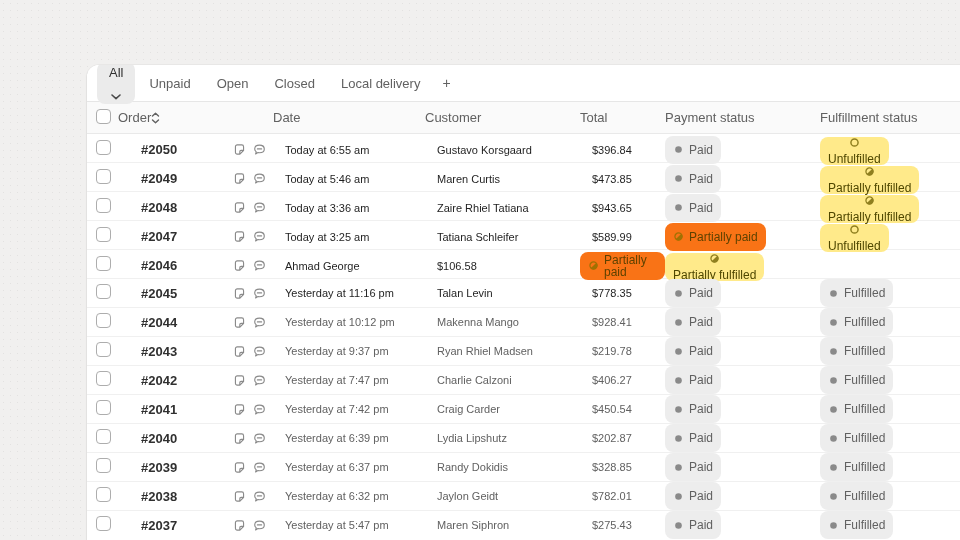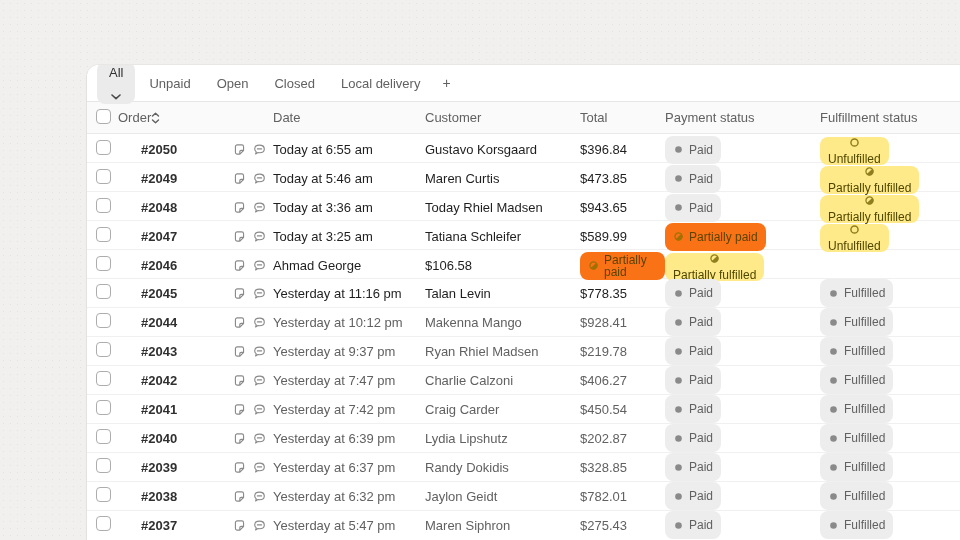"Today at 6:55 am" .cell-date,.cell-customer,.cell-total { font-size: 13px -> 11px; margin-left: none -> 12px }
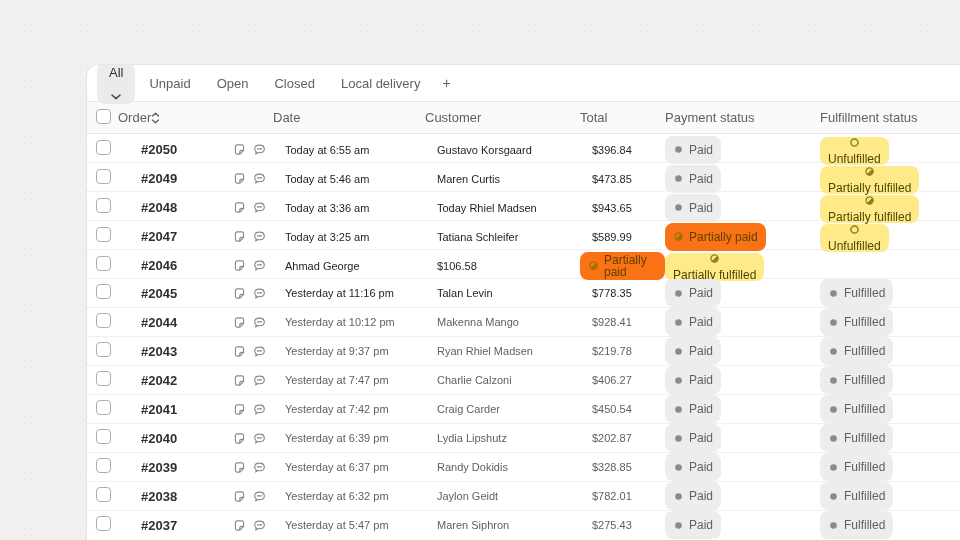"Today Rhiel Madsen" div.cell-customer { text: Today Rhiel Madsen -> Zaire Rhiel Tatiana }
